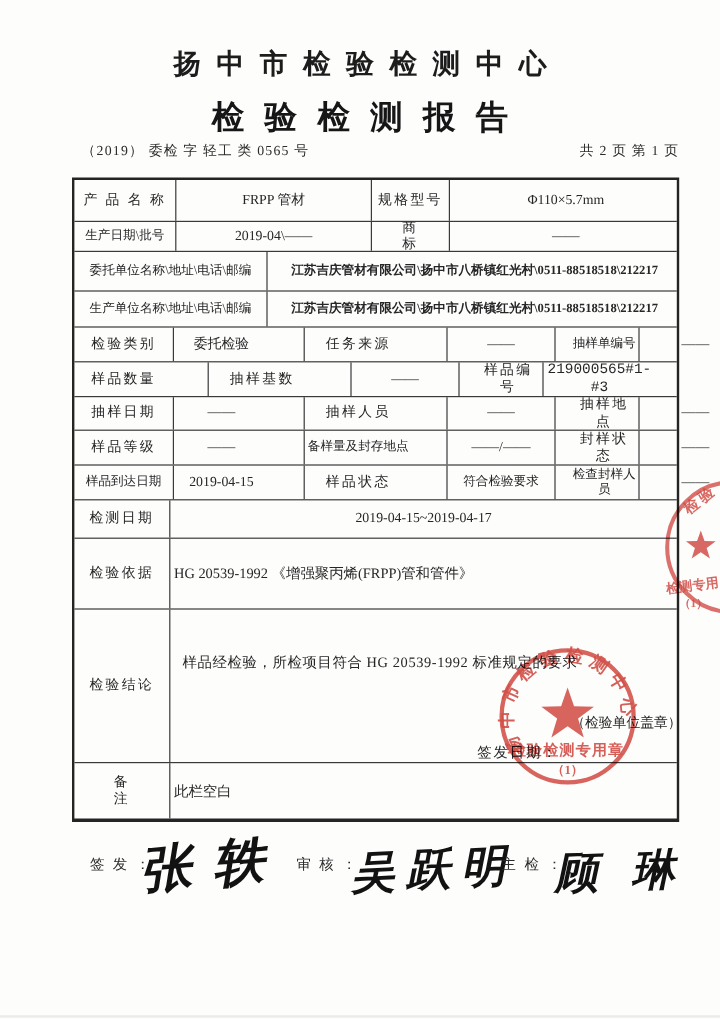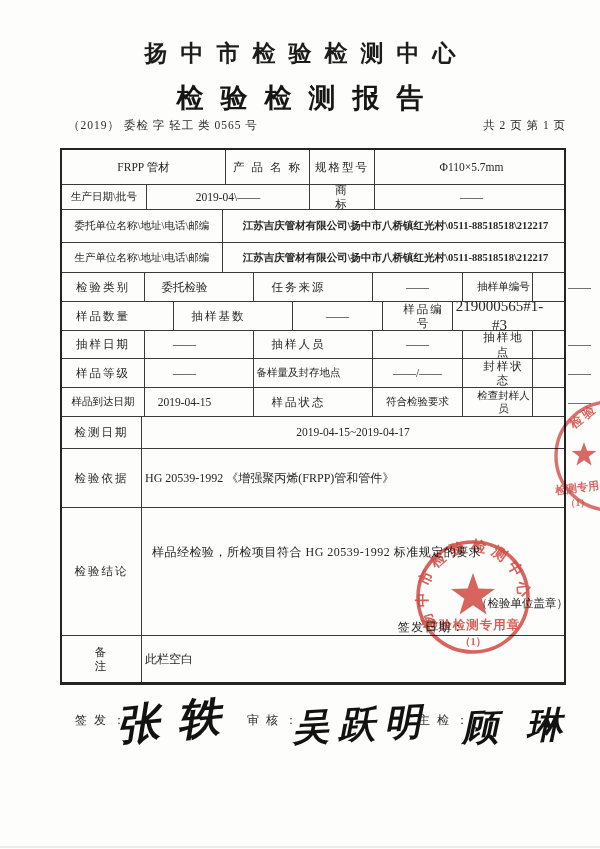"FRPP 管材" div.cell { order: before "产品名称" -> after "产品名称" }
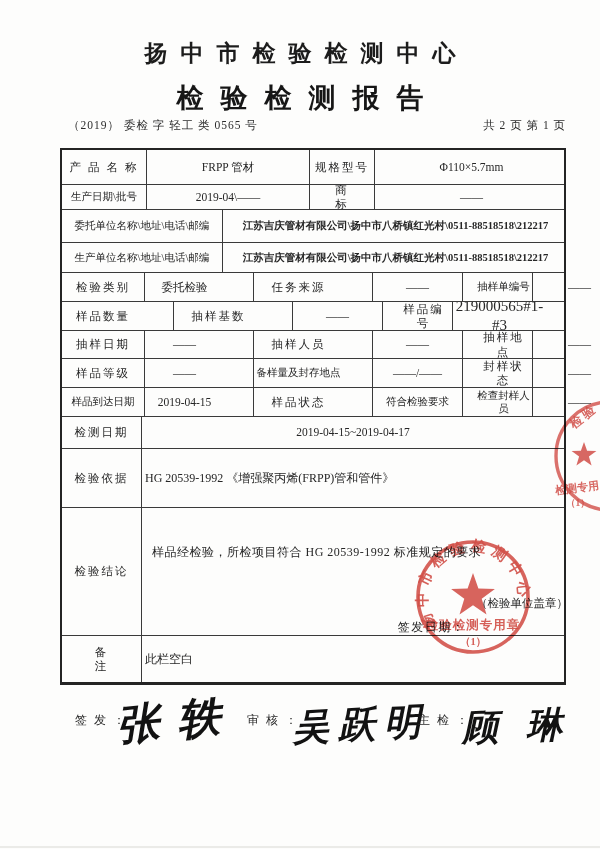"219000565#1-#3" .tiny { font-family: none -> Liberation Mono, monospace; font-size: 15px -> 12px }
